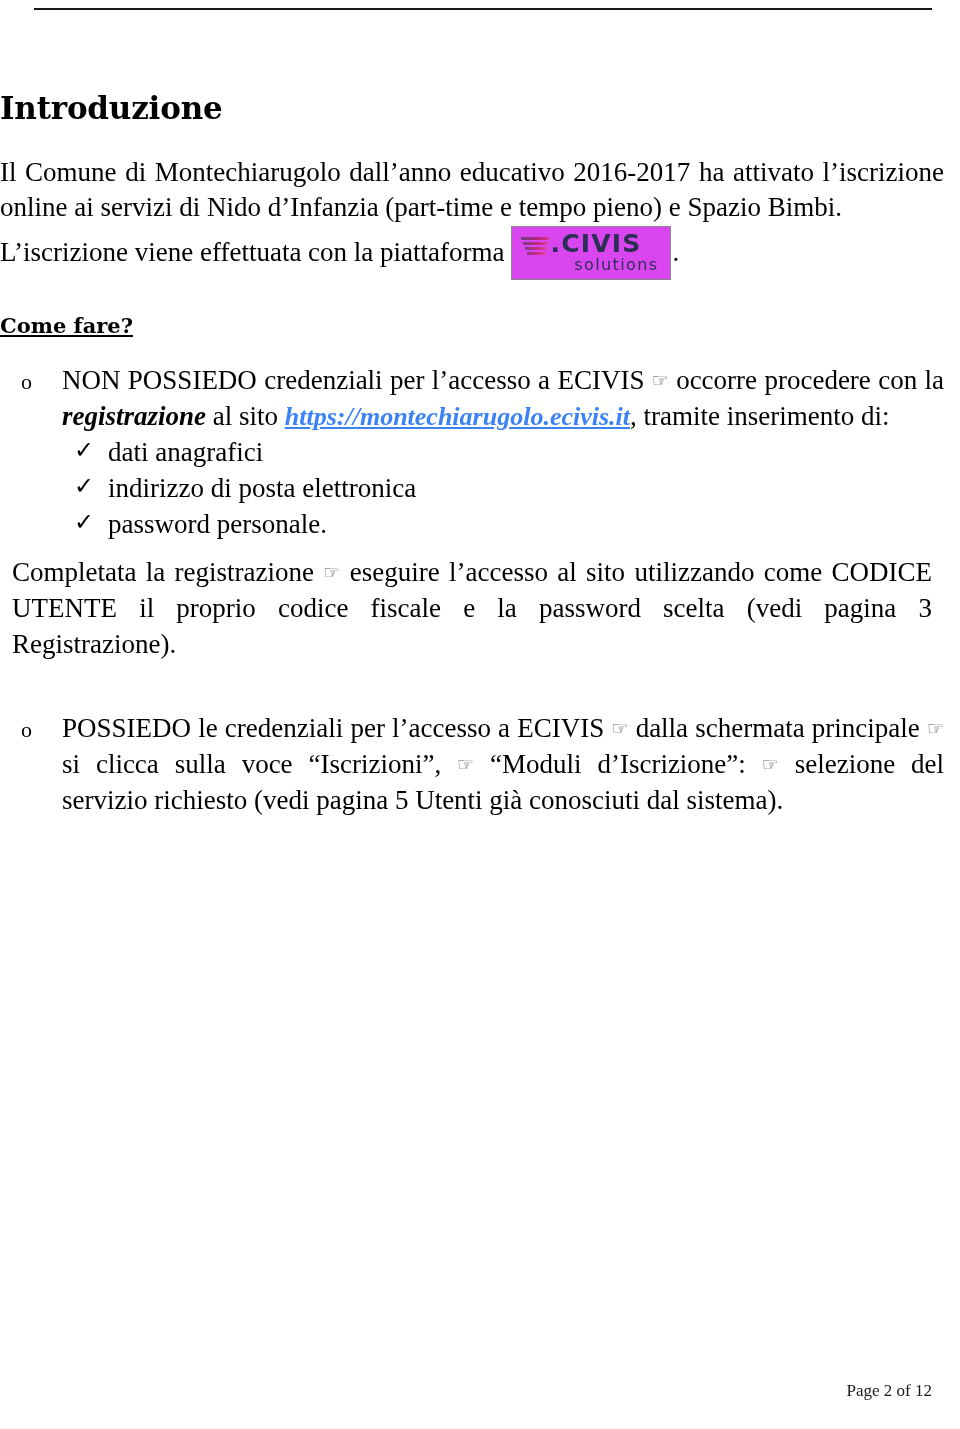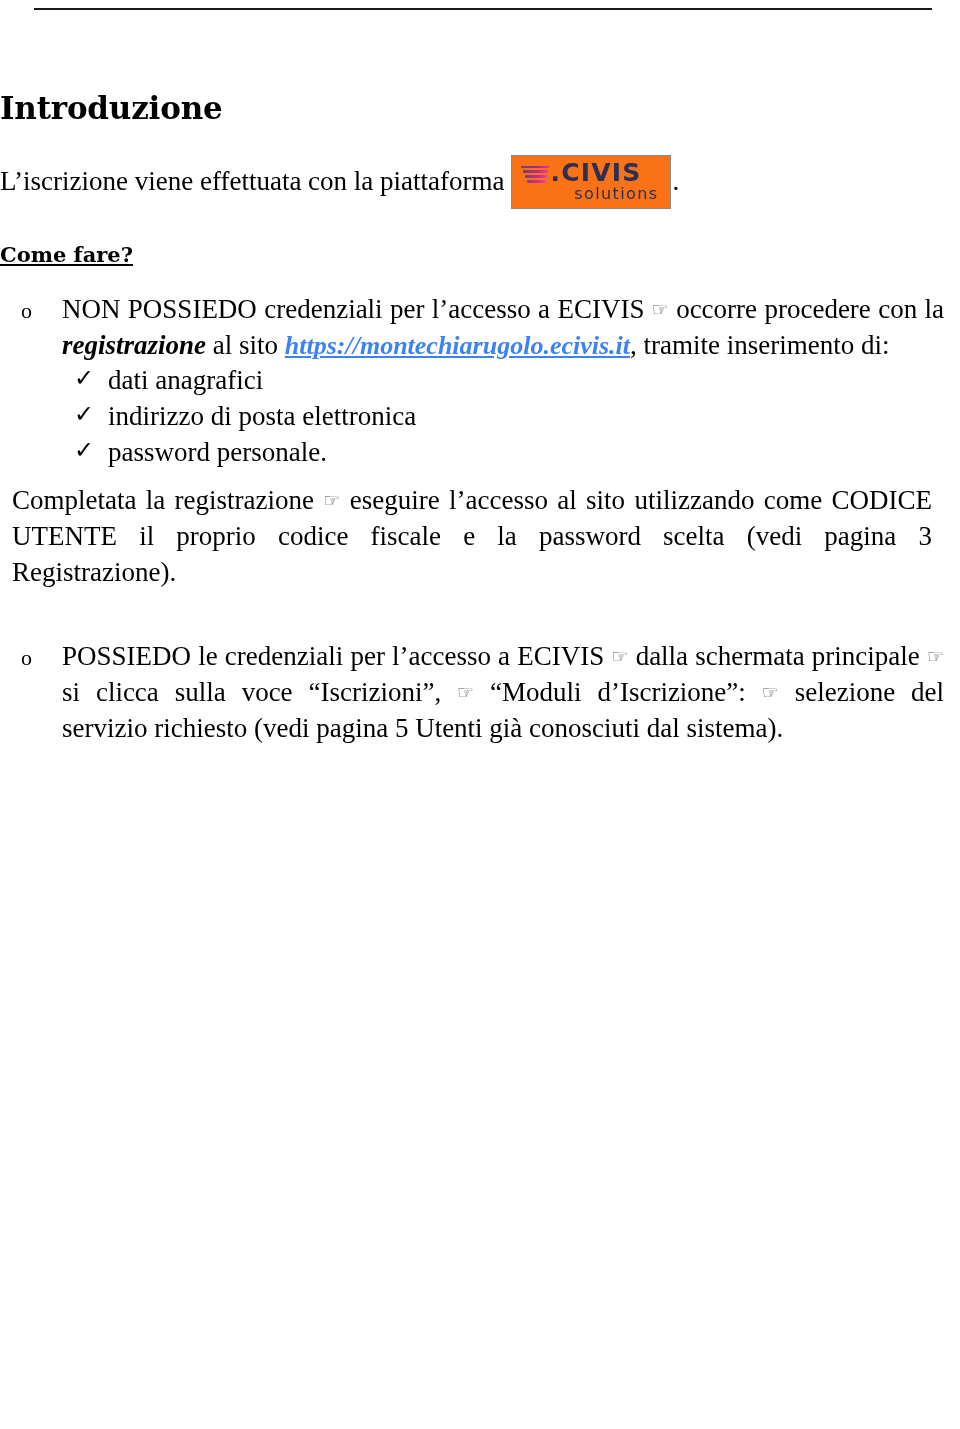"Il Comune di Montechiarugolo dall’anno" p.body-par { html: none -> <p>Il Comune di Montechiarugolo dall’anno educativo 2016-2017 ha attivato l’iscrizione online ai servizi di Nido d’Infanzia (part-time e tempo pieno) e Spazio Bimbi.</p> }
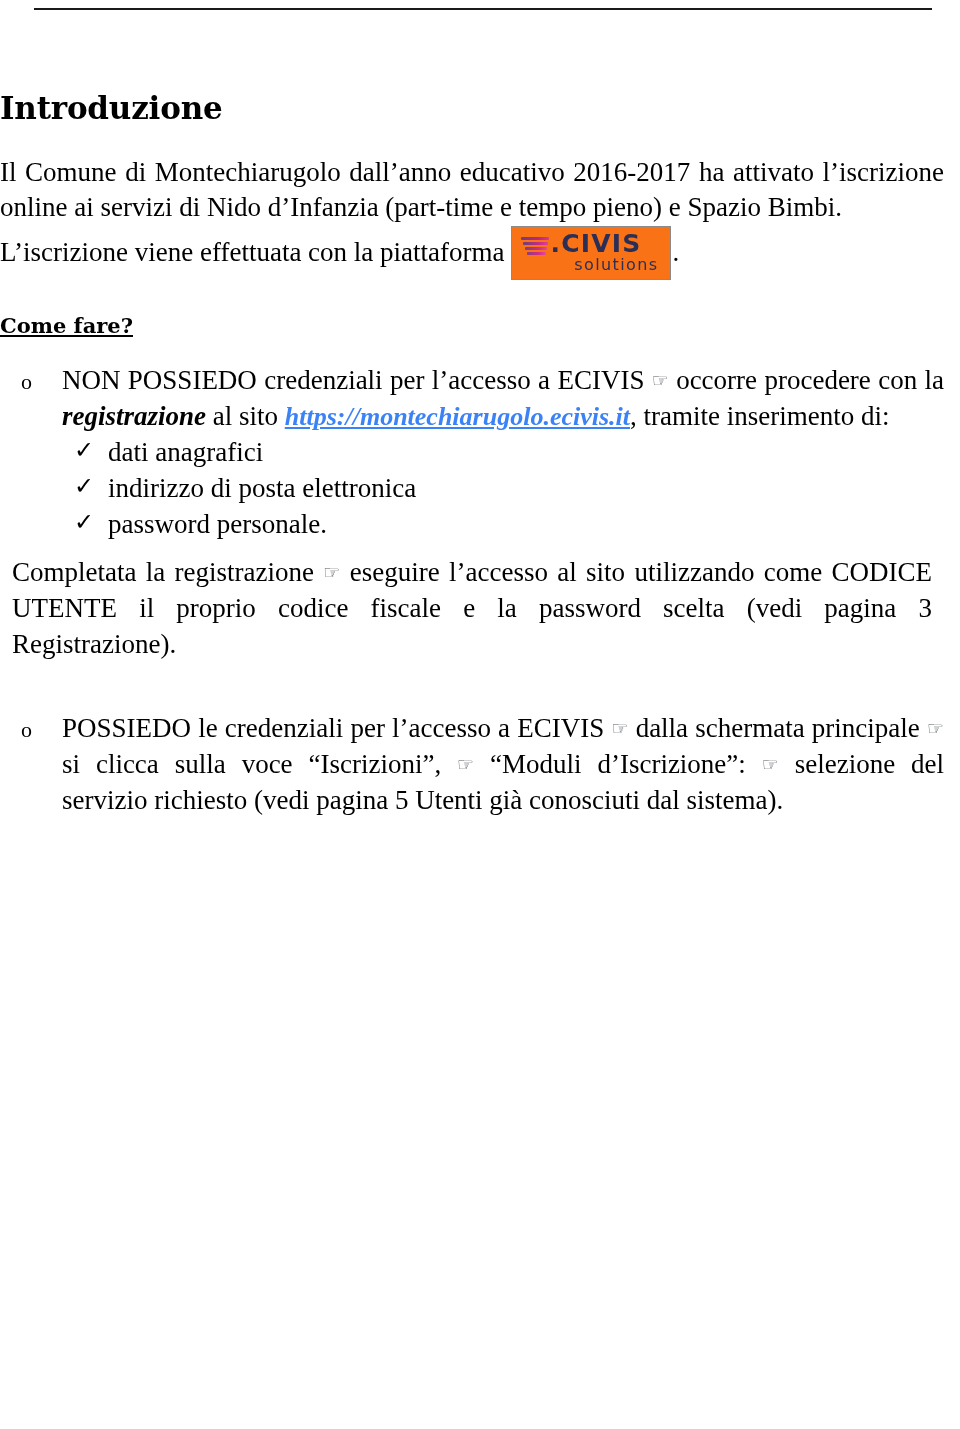".CIVIS" .logo-box { background: #f97316 -> #d946ef }
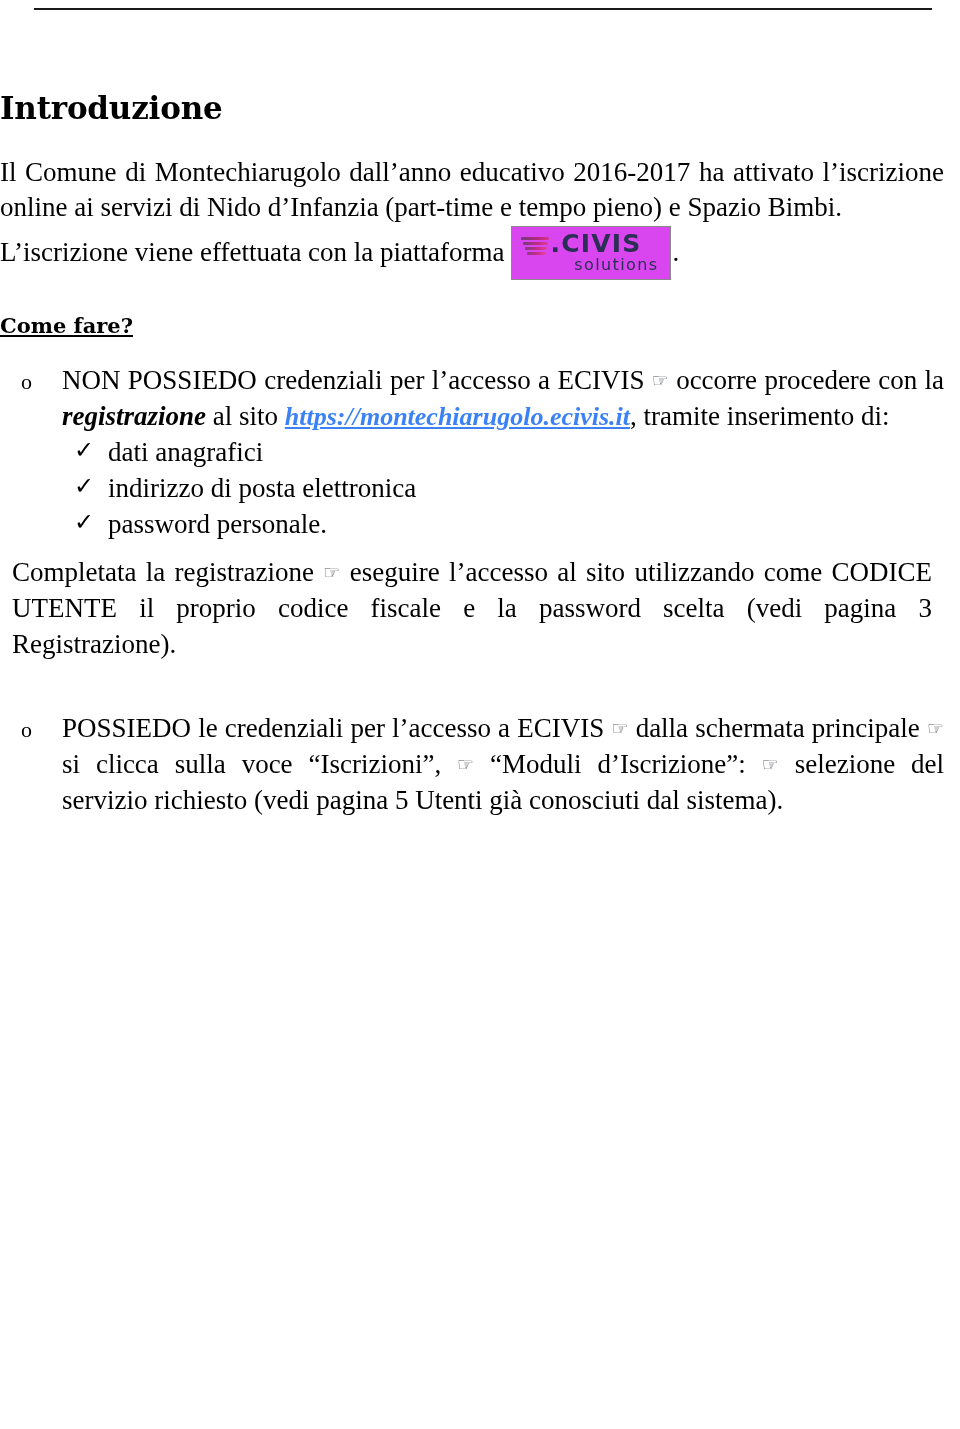"Page 2 of 12" div.footer { html: none -> <div>Page 2 of 12</div> }
